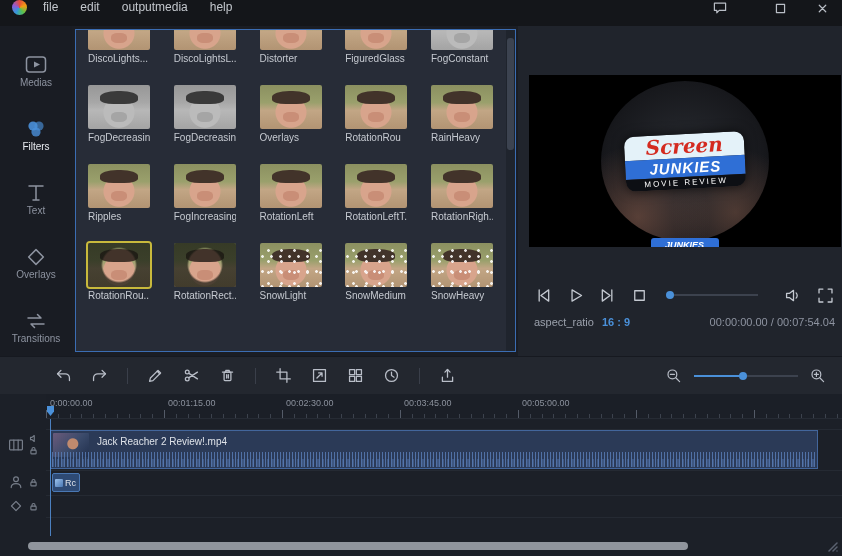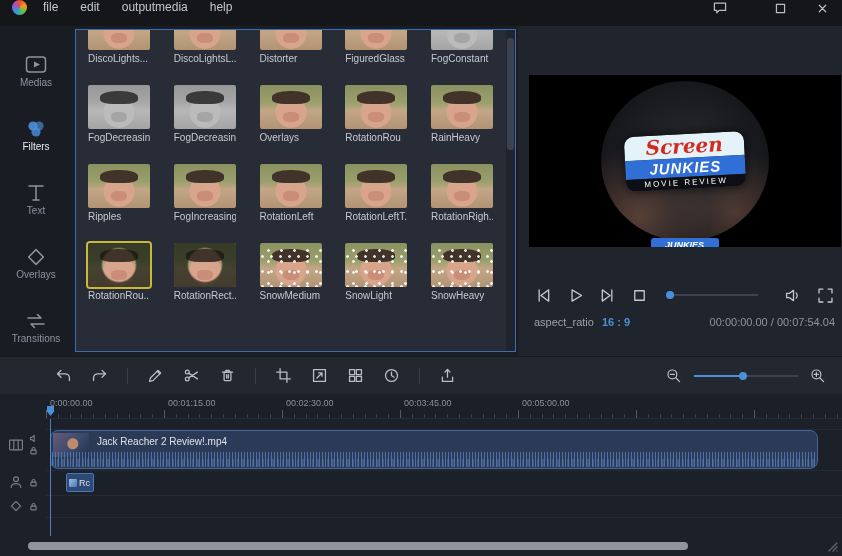"SnowMedium" div.filter-item { order: before "SnowLight" -> after "SnowLight" }
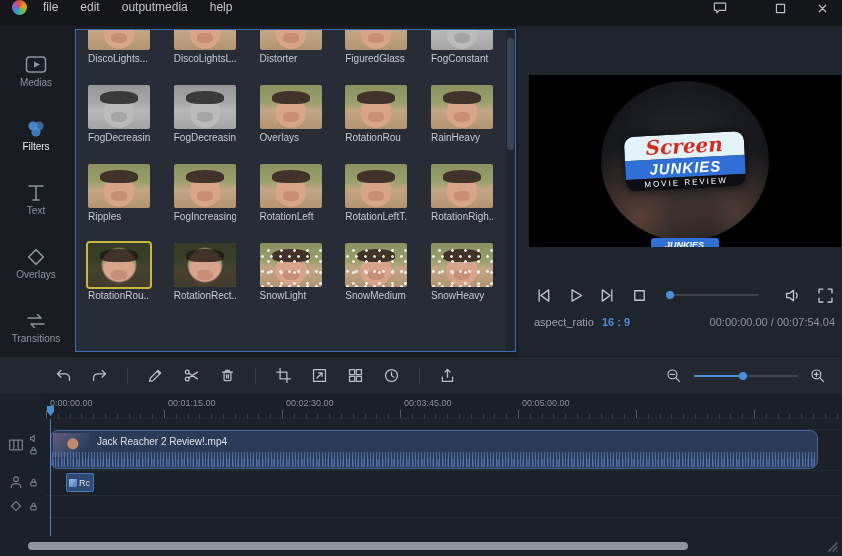"Jack Reacher 2 Review!.mp4" .clip-video { border-radius: 8px -> 0 }
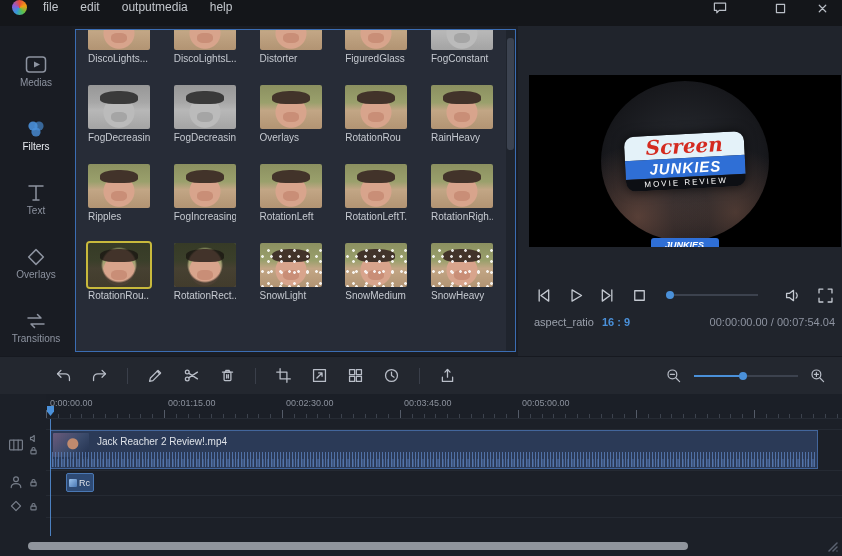"Rc" .clip-text { left: 20px -> 6px }
